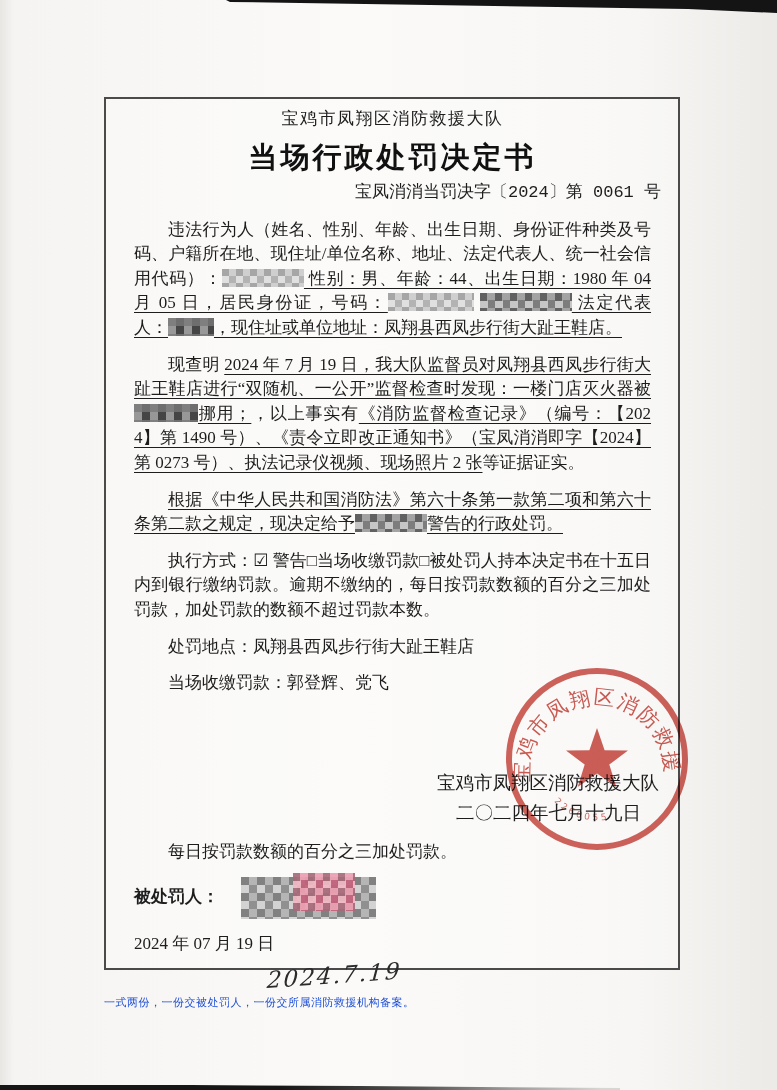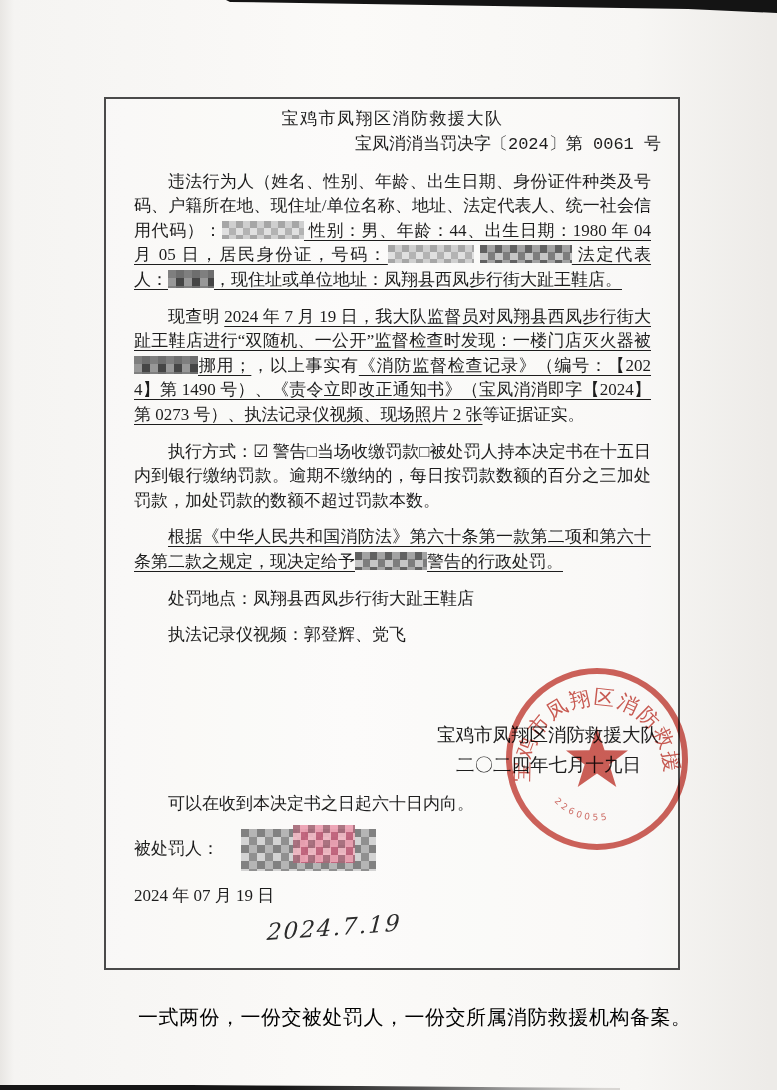"当场行政处罚决定书" h1.doc-title { html: none -> <h1>当场行政处罚决定书</h1> }
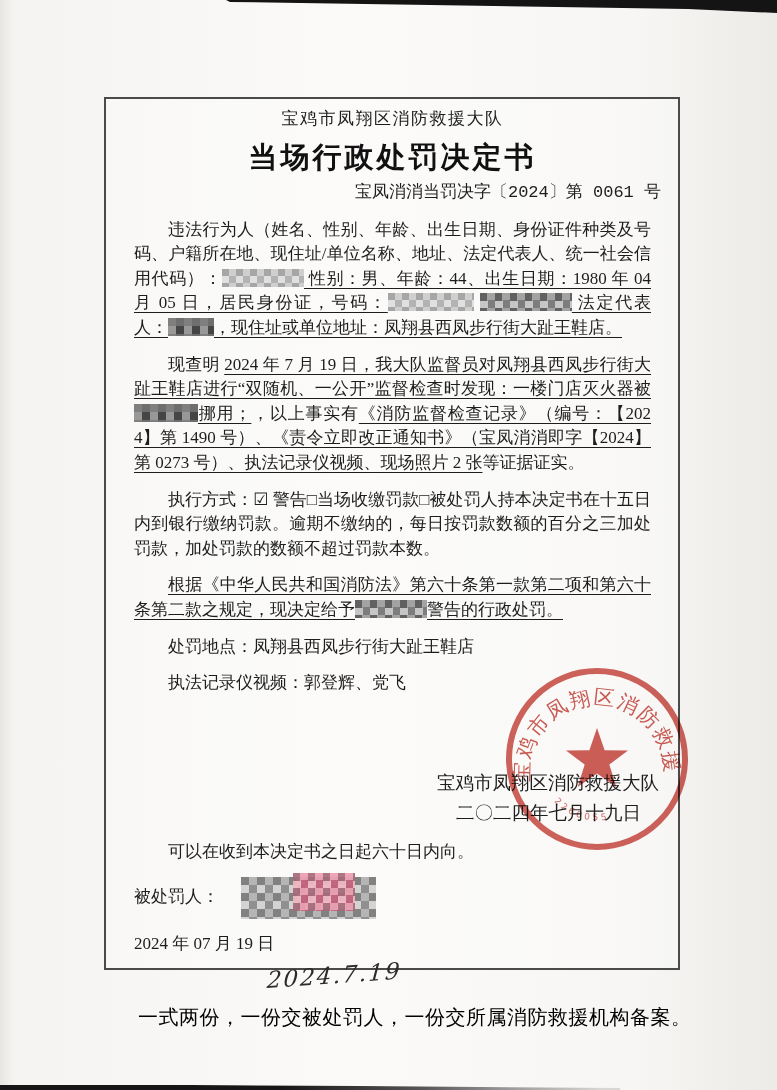"执行方式：☑" p.body-p { order: before "根据《中华人民共和国消防法》第六十条第一款第二项和第六十条第二款之规定，现决定给" -> after "根据《中华人民共和国消防法》第六十条第一款第二项和第六十条第二款之规定，现决定给" }
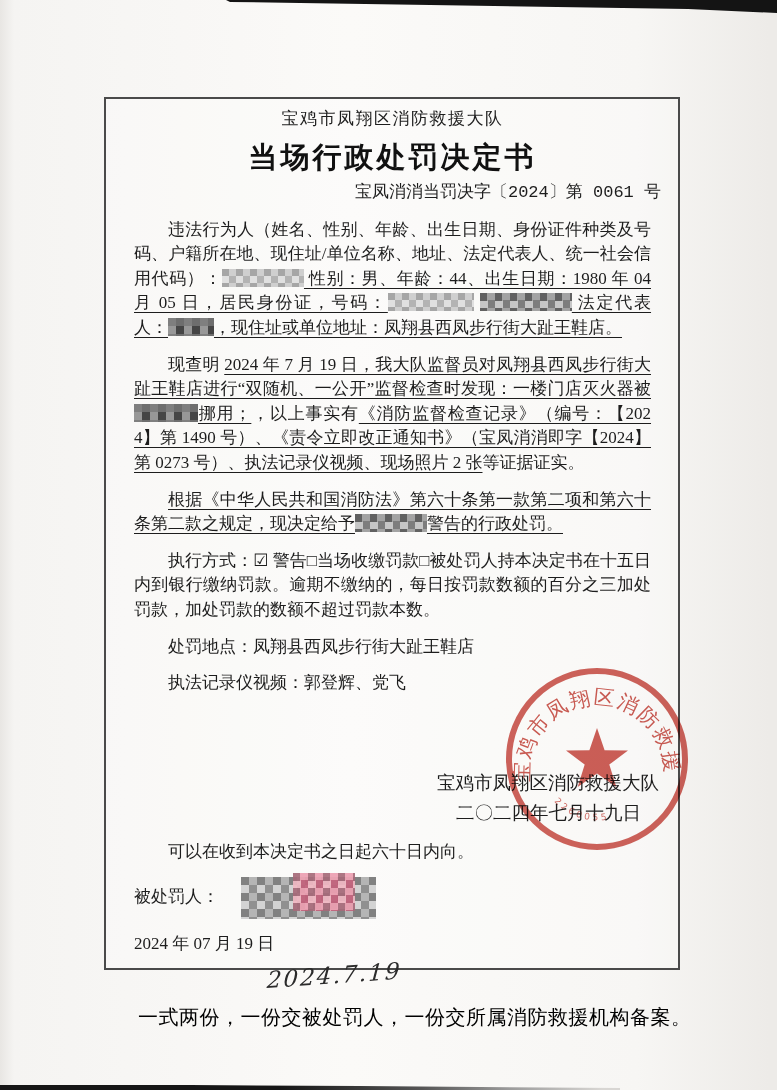"执法记录仪视频：郭登辉、党飞" p.body-p { text: 执法记录仪视频 -> 当场收缴罚款 }
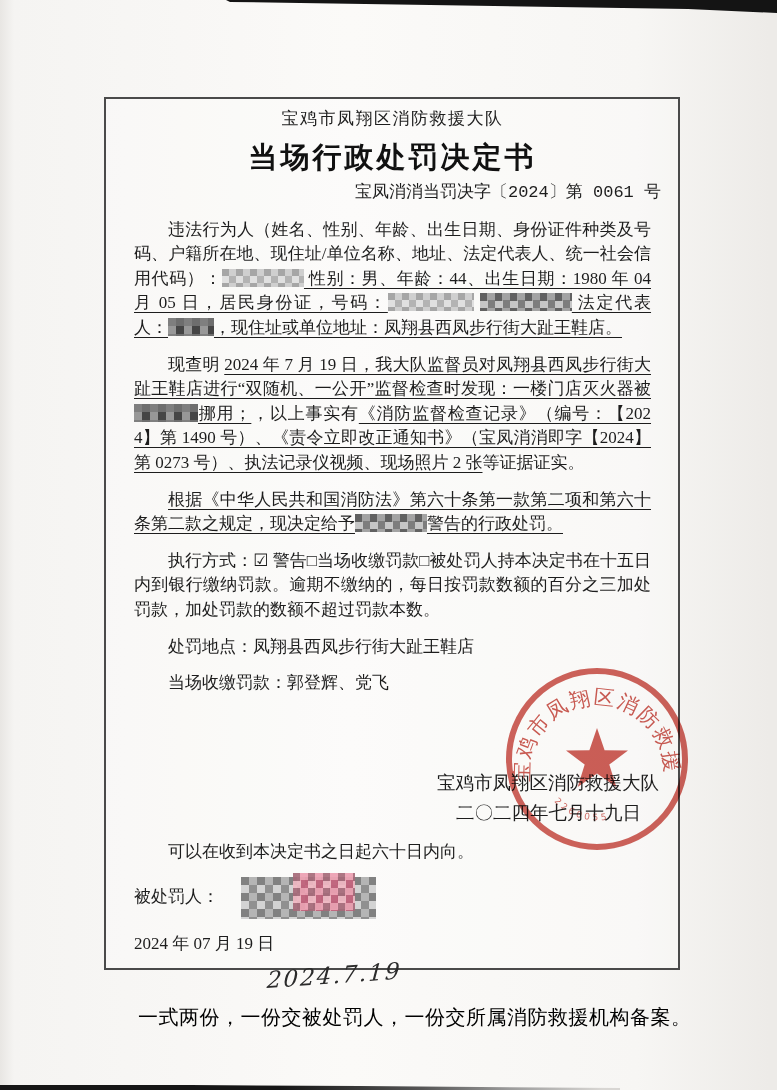"可以在收到本决定书之日起六十日内向。" p.body-p { text: 可以在收到本决定书之日起六十日内向 -> 每日按罚款数额的百分之三加处罚款 }
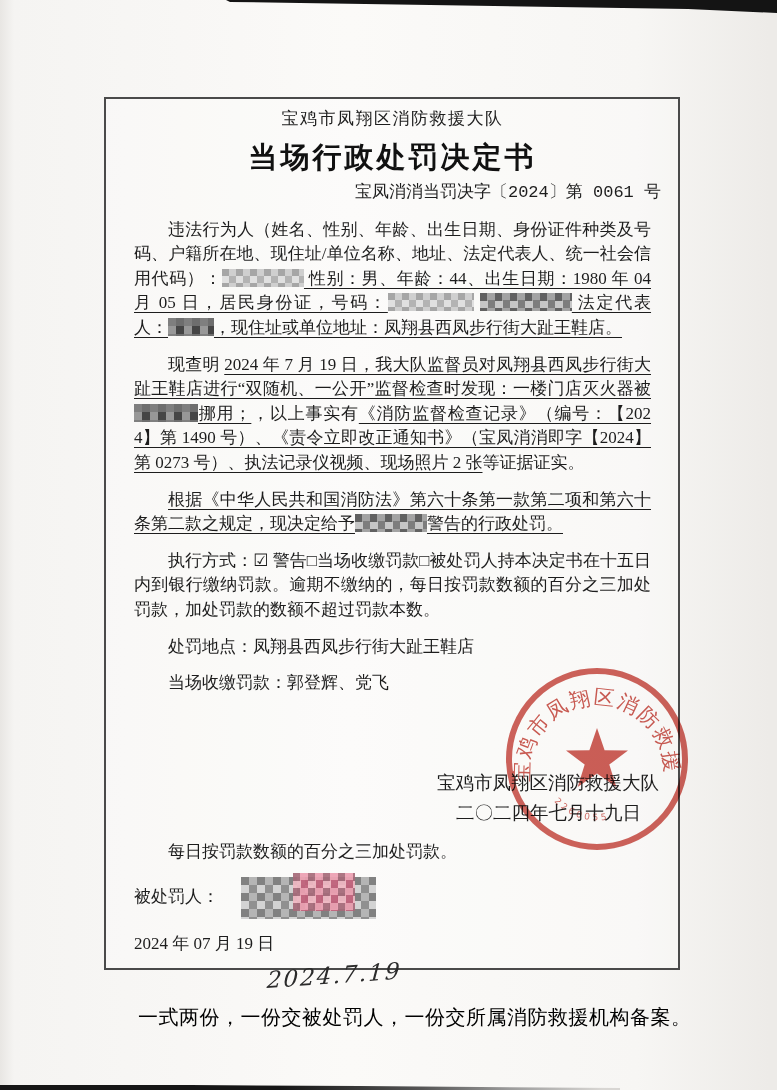"被处罚人：" .recipient-line { font-weight: none -> bold }
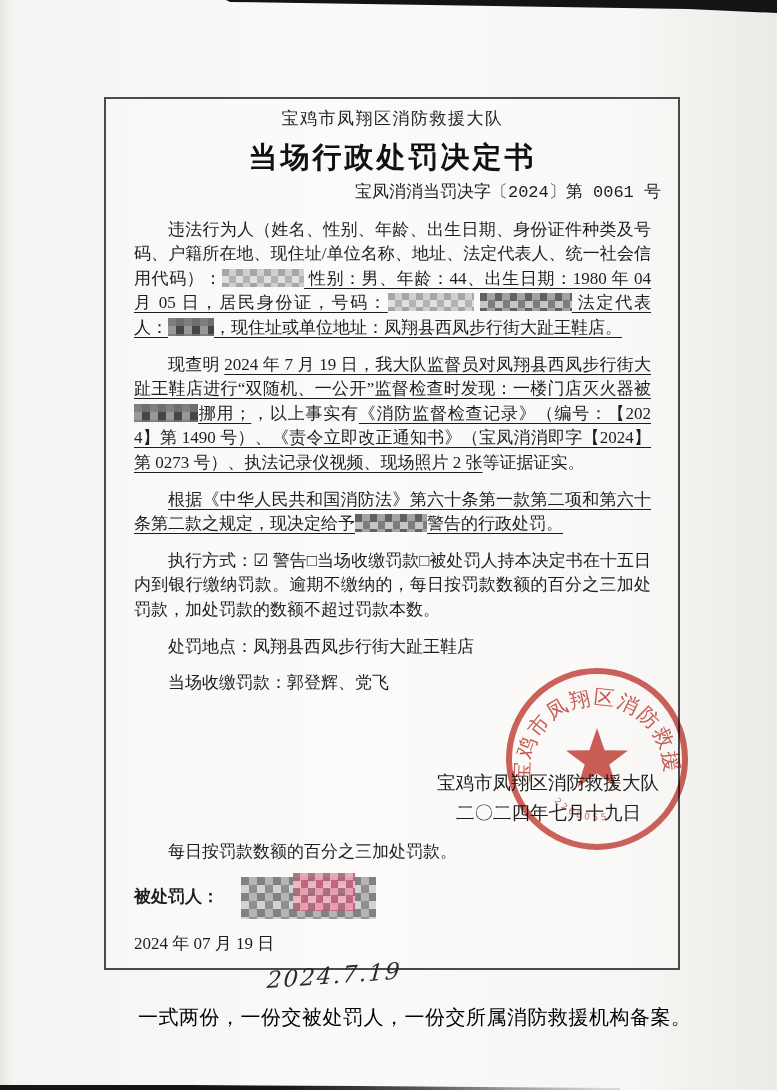"一式两份，一份交被处罚人，一份交所属消防救援机构备案。" .footer-note { color: #000000 -> #1d4ed8; font-size: 20px -> 11px; left: 138px -> 104px }
